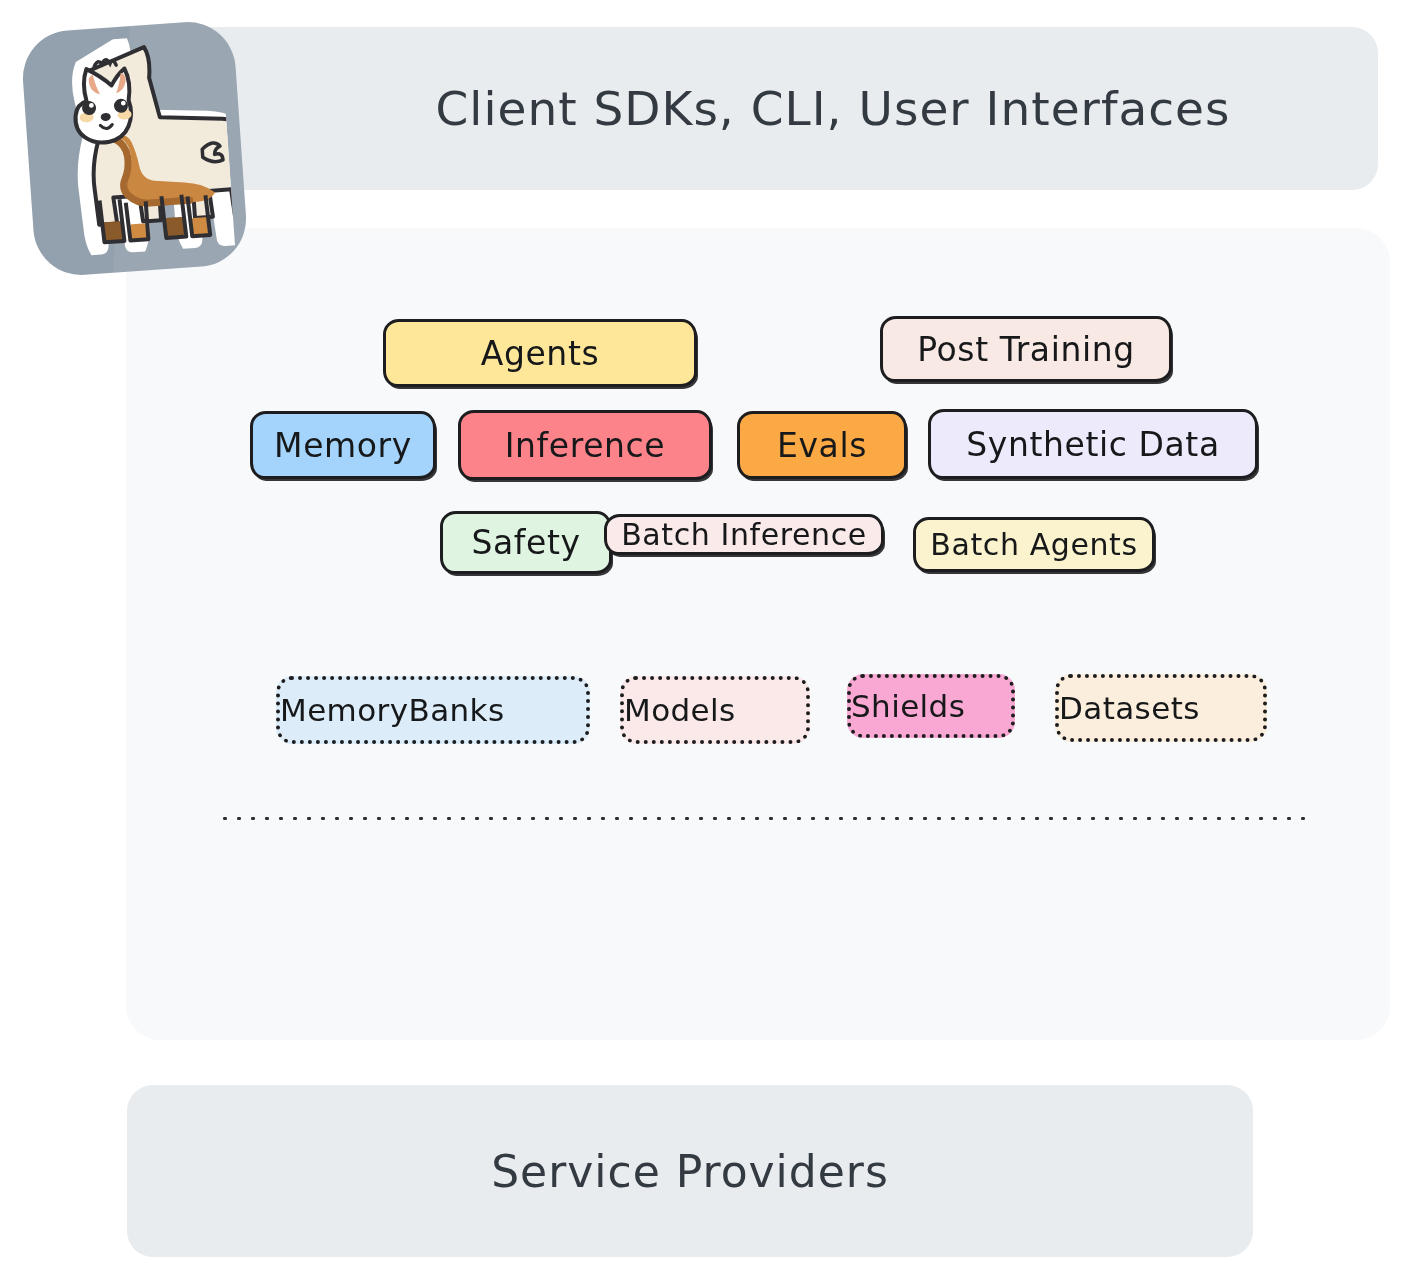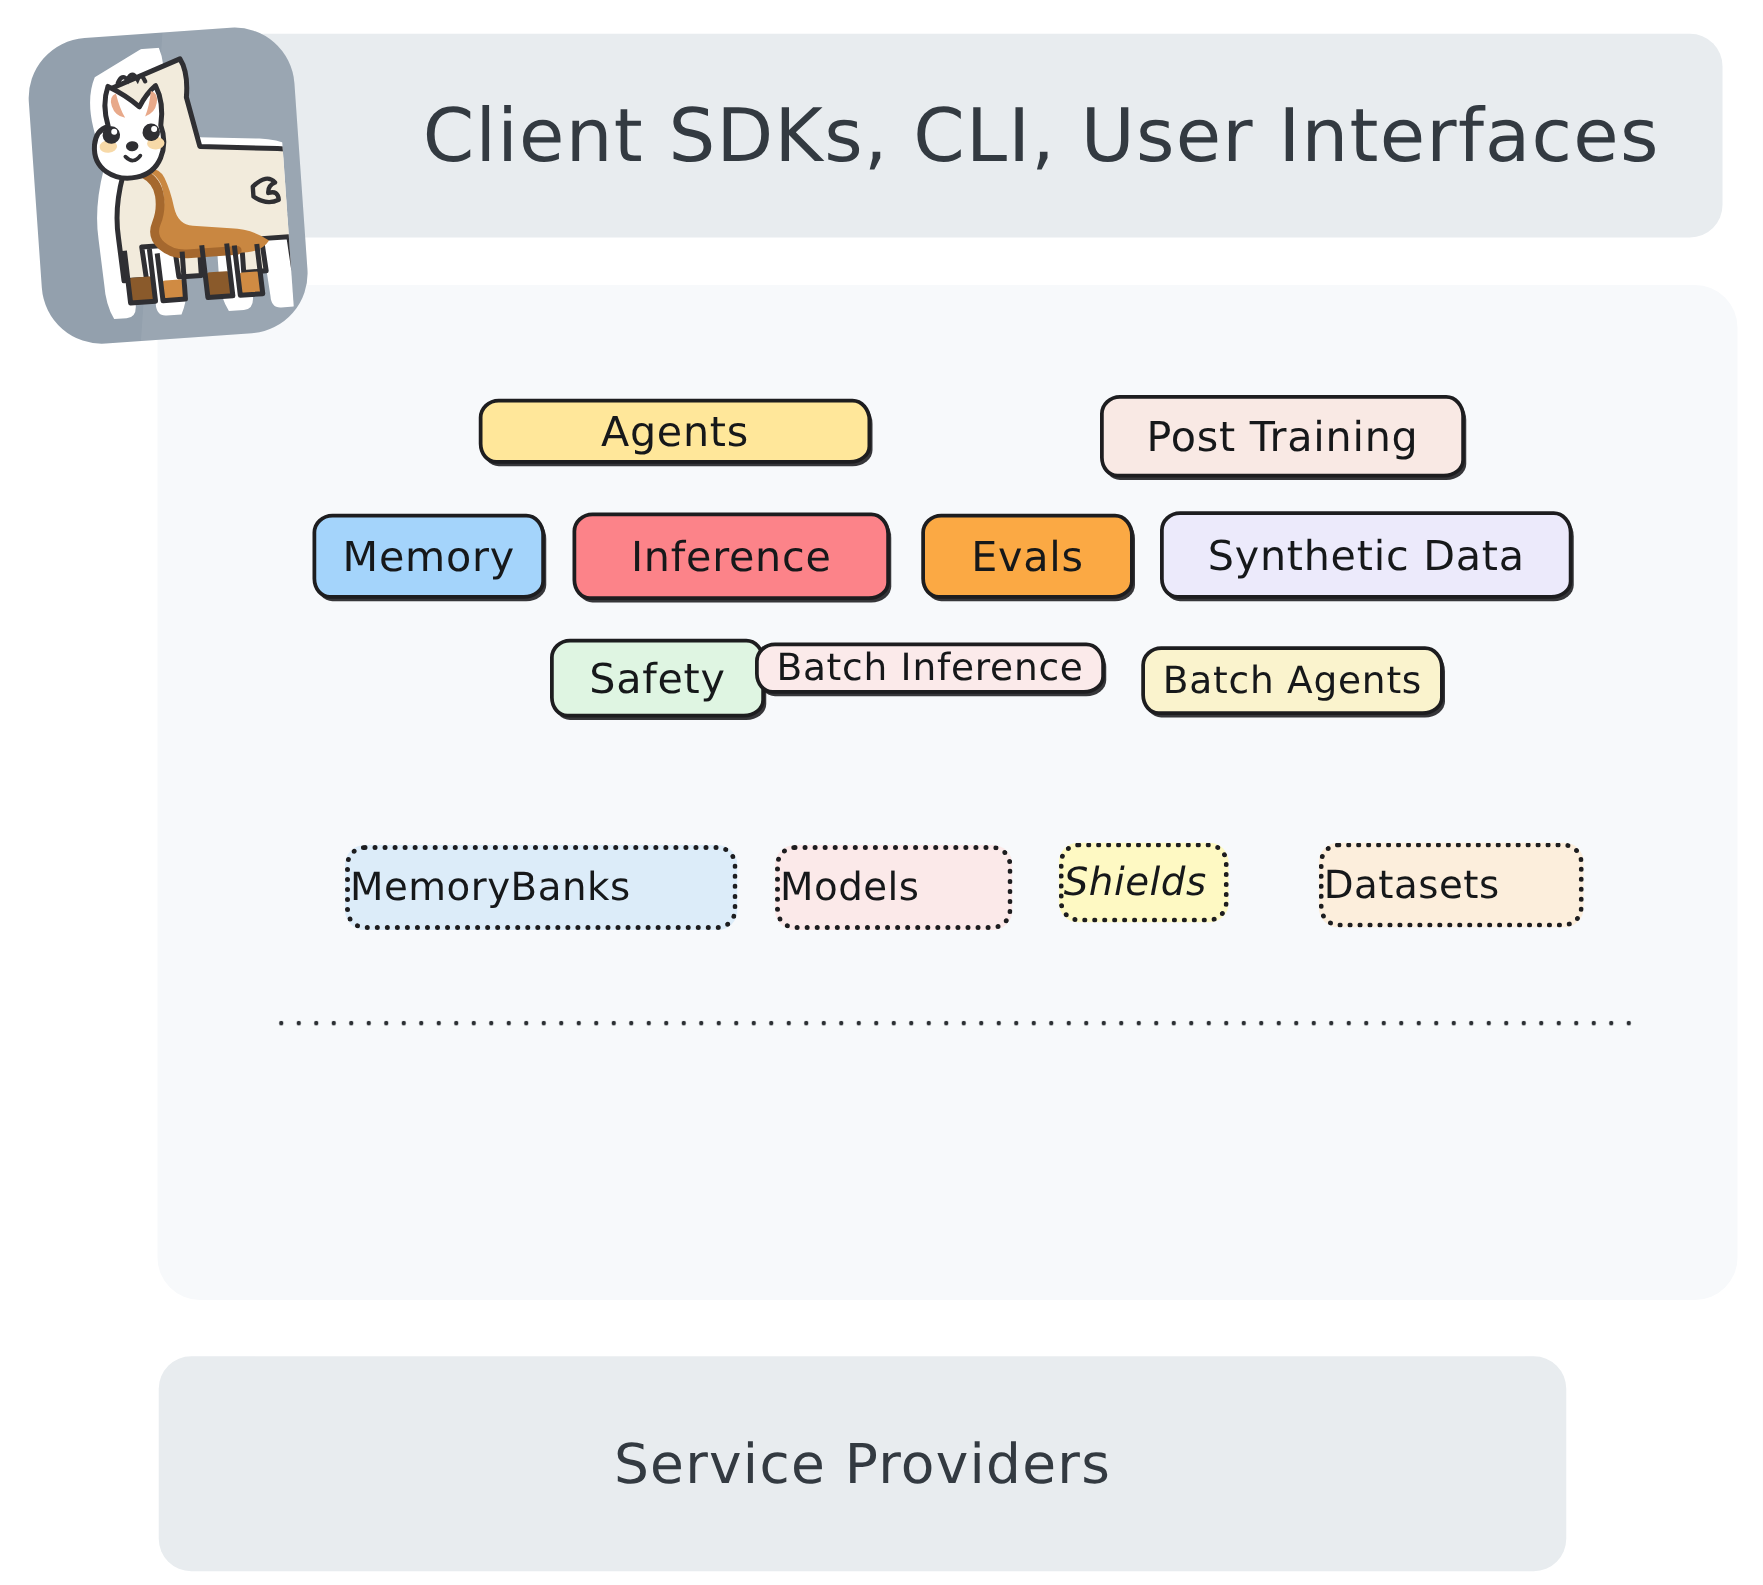"Client SDKs, CLI, User Interfaces" #client-bar-title { font-size: 59px -> 47px }
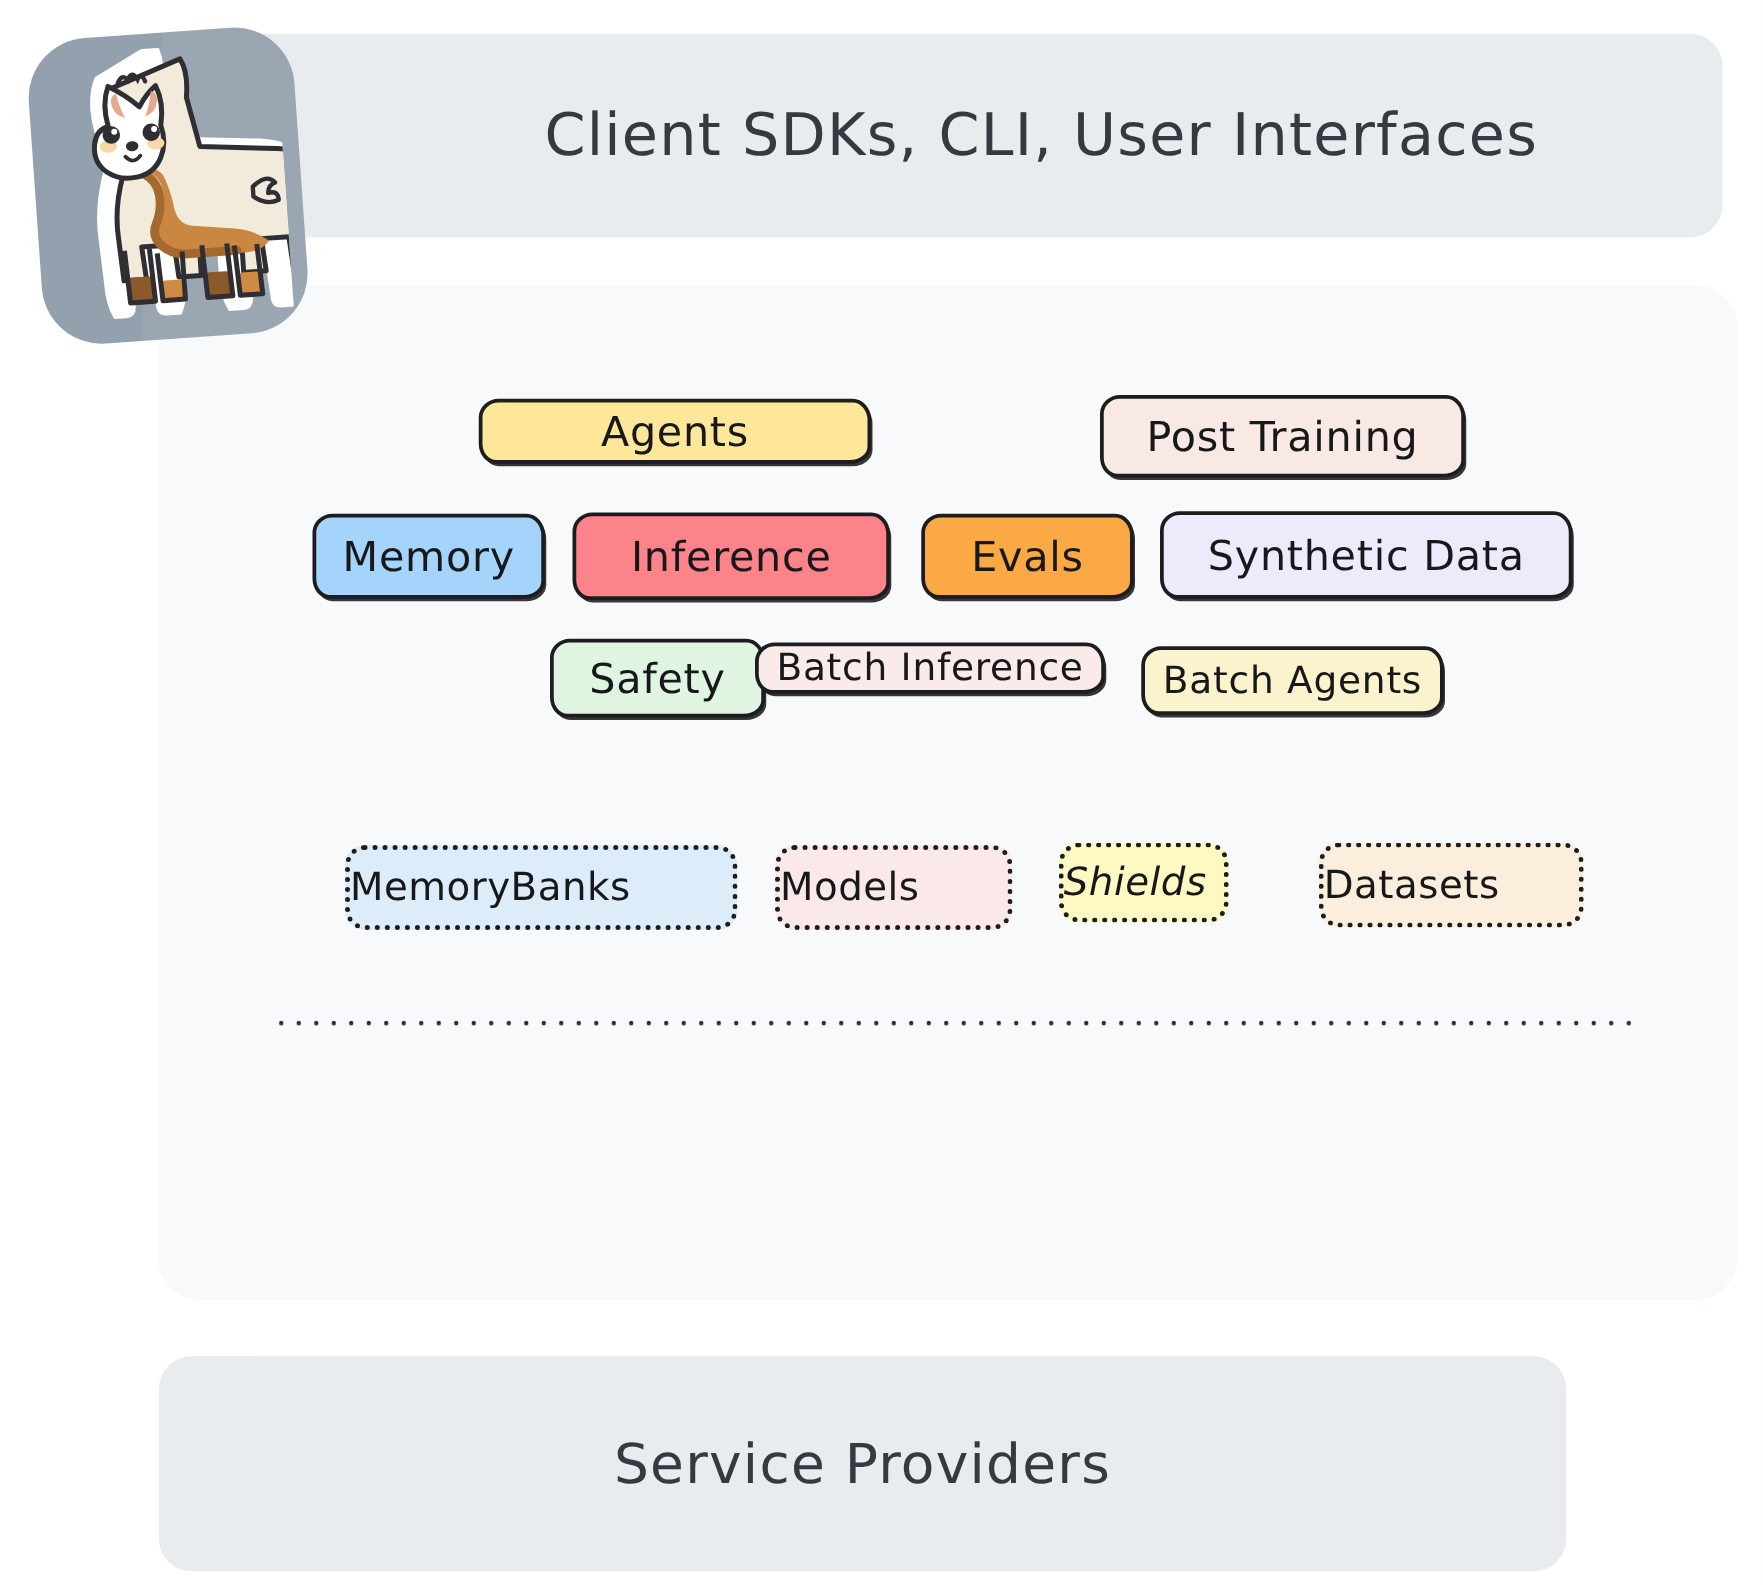"Agents" div.api-box { height: 52px -> 68px }
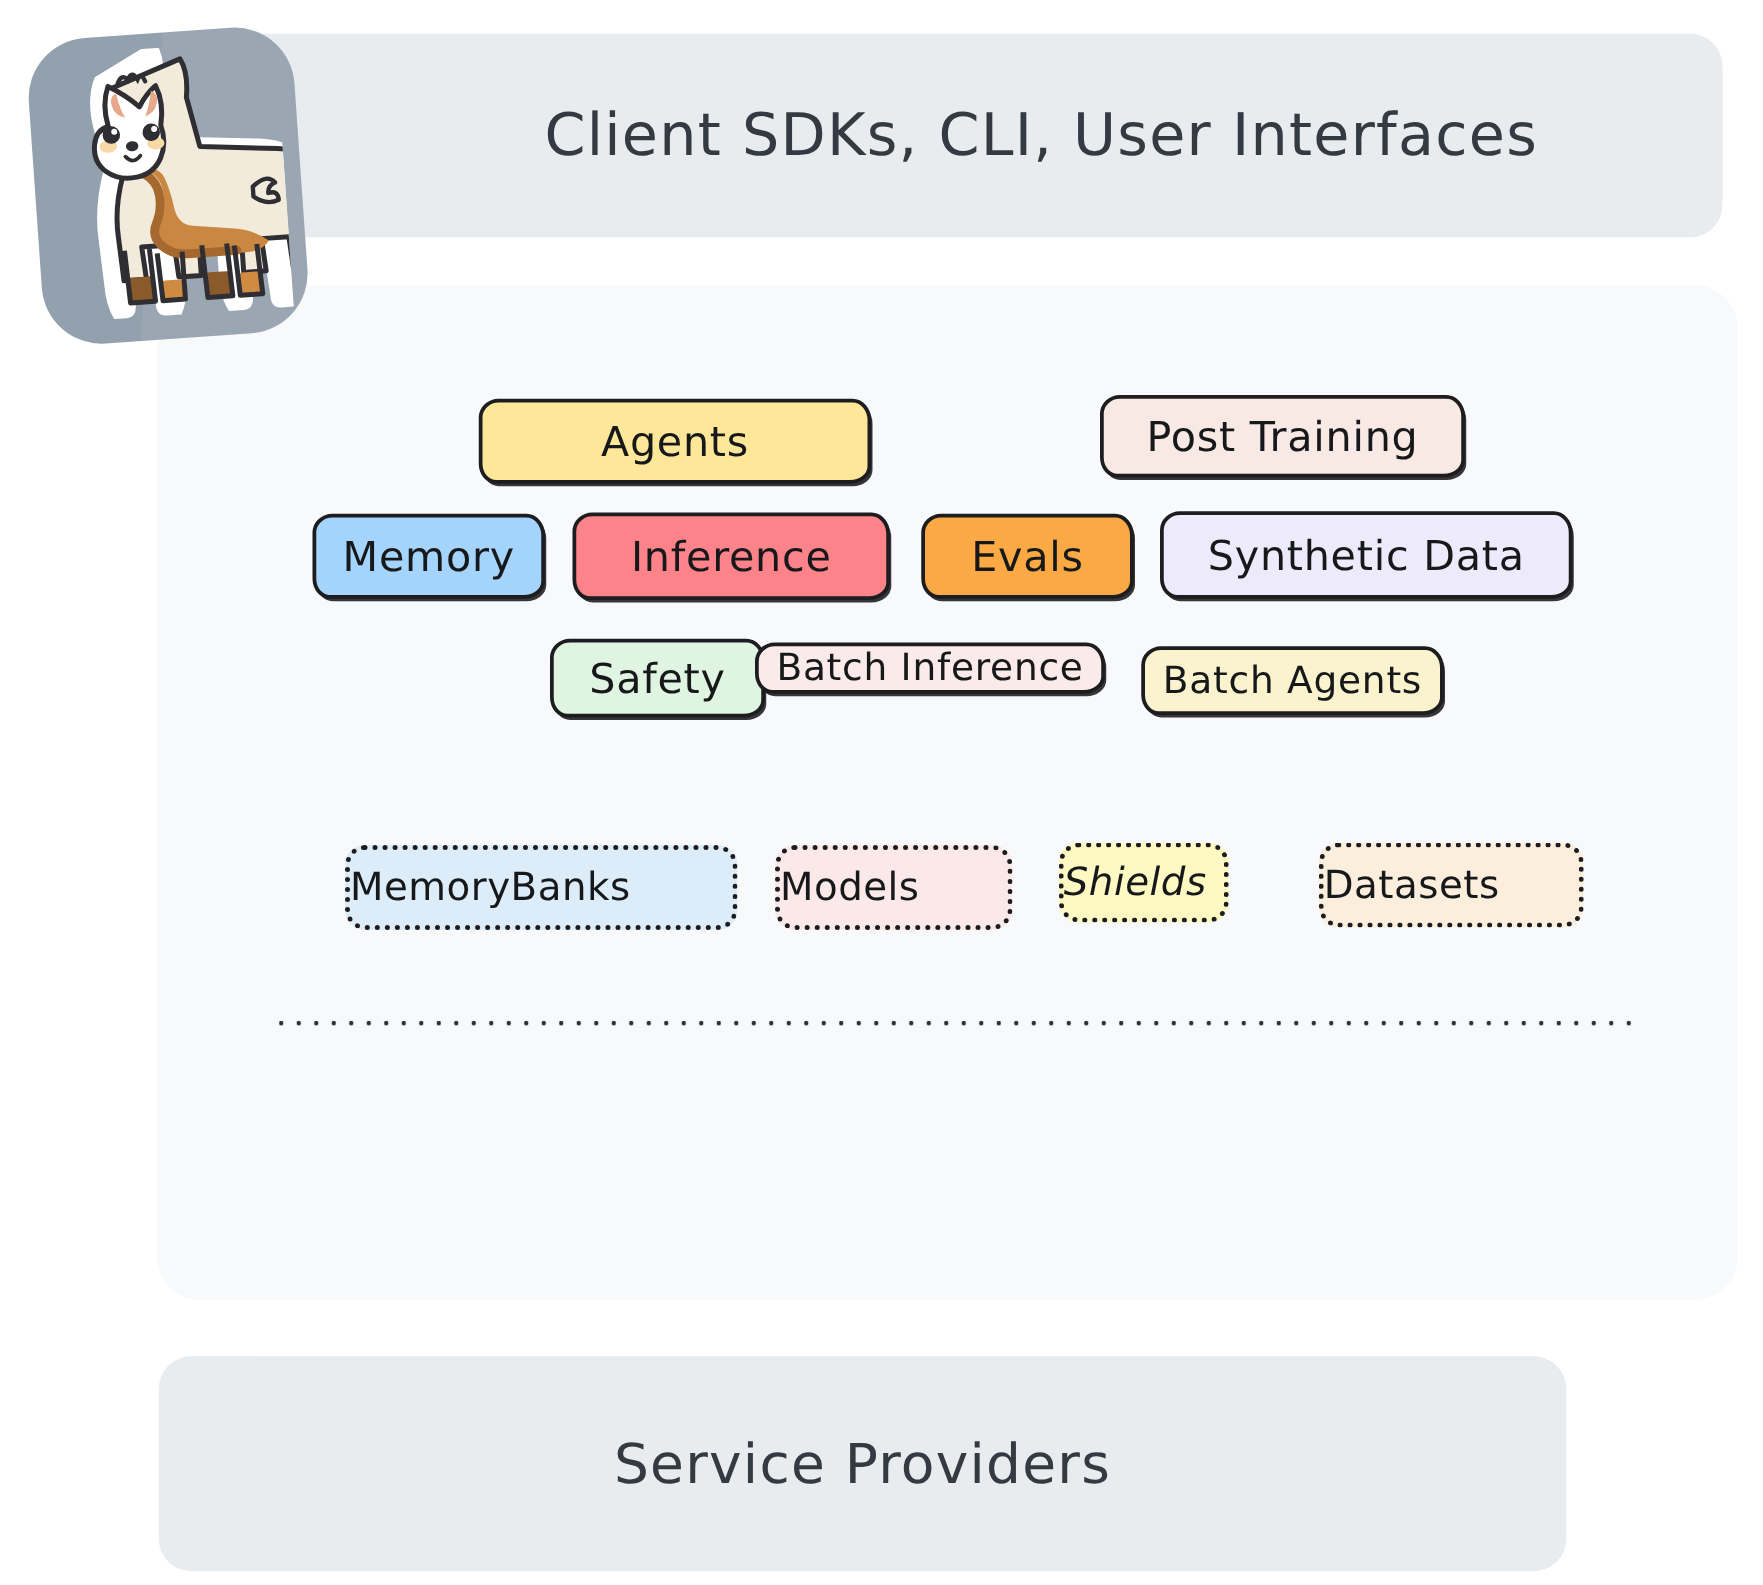"Shields" div.res-box { background: #fef9c3 -> #f9a8d4; font-style: italic -> none; width: 136px -> 168px }
